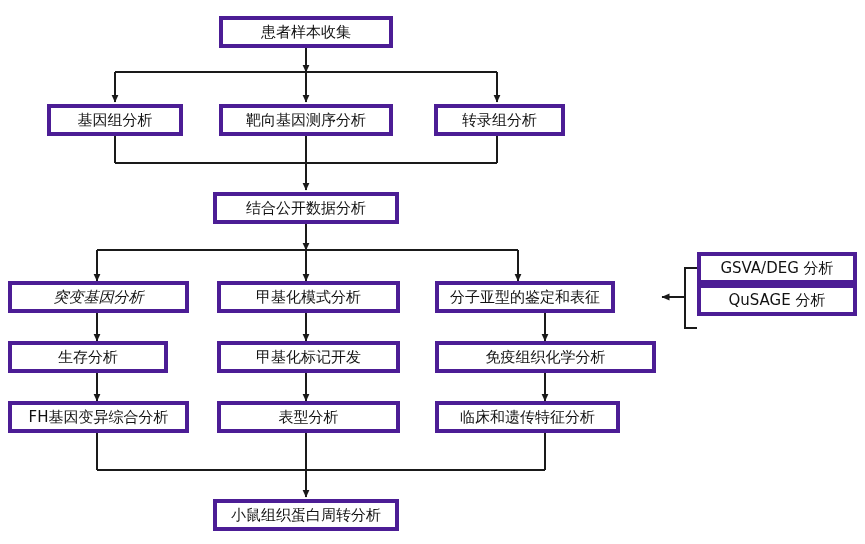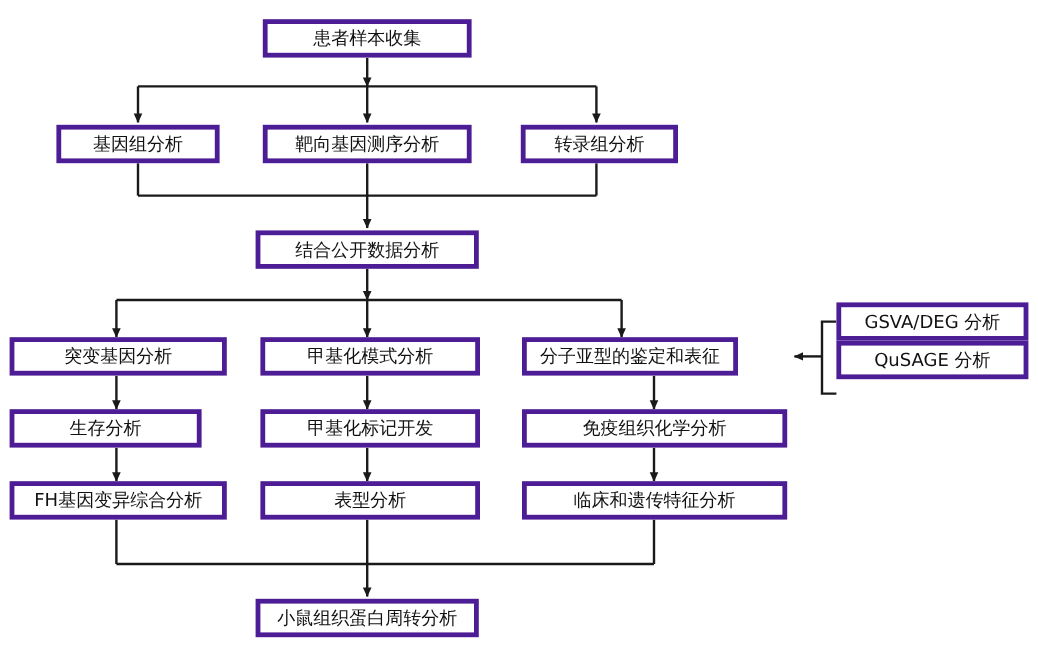"突变基因分析" div.node { font-style: none -> italic }
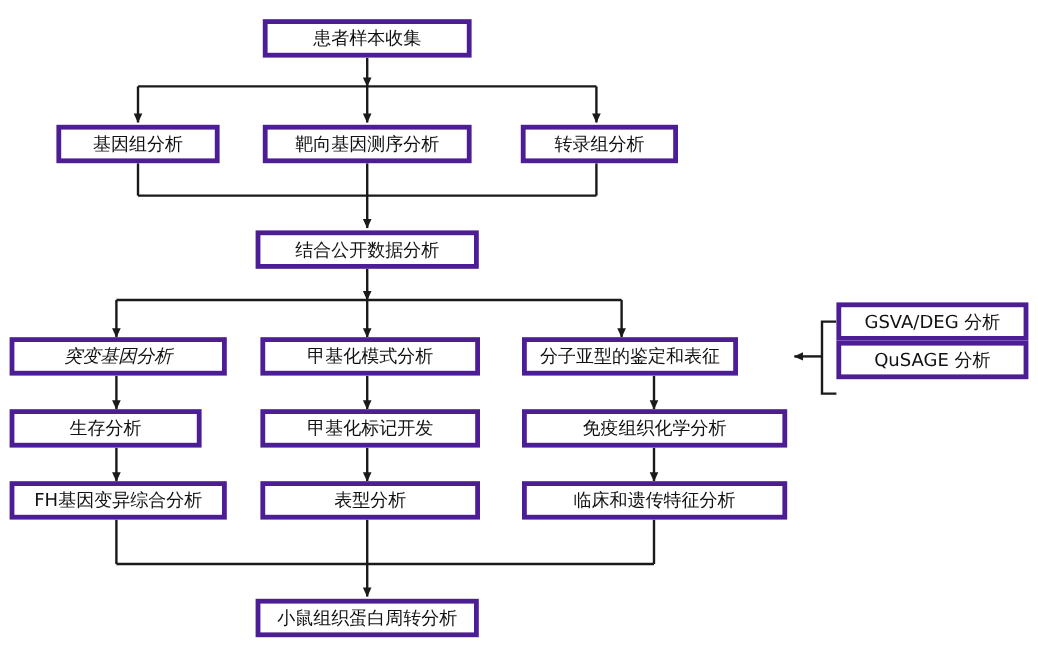"临床和遗传特征分析" div.node { width: 221px -> 185px }
